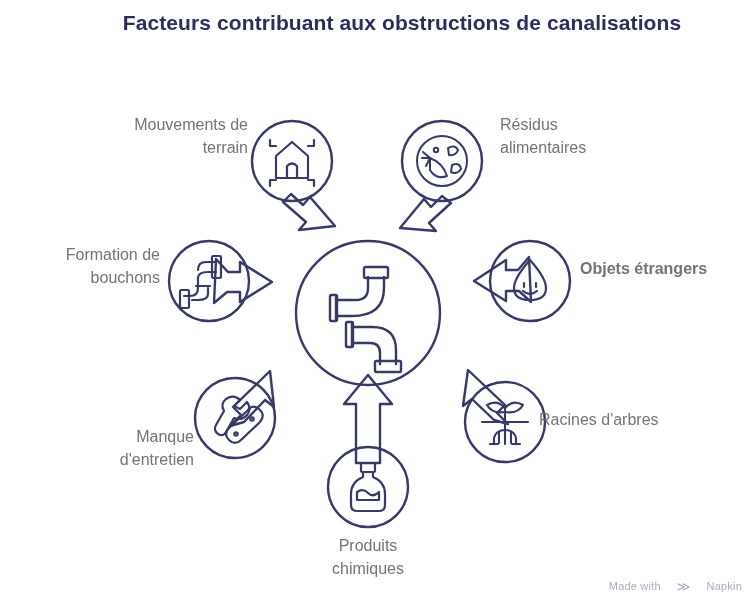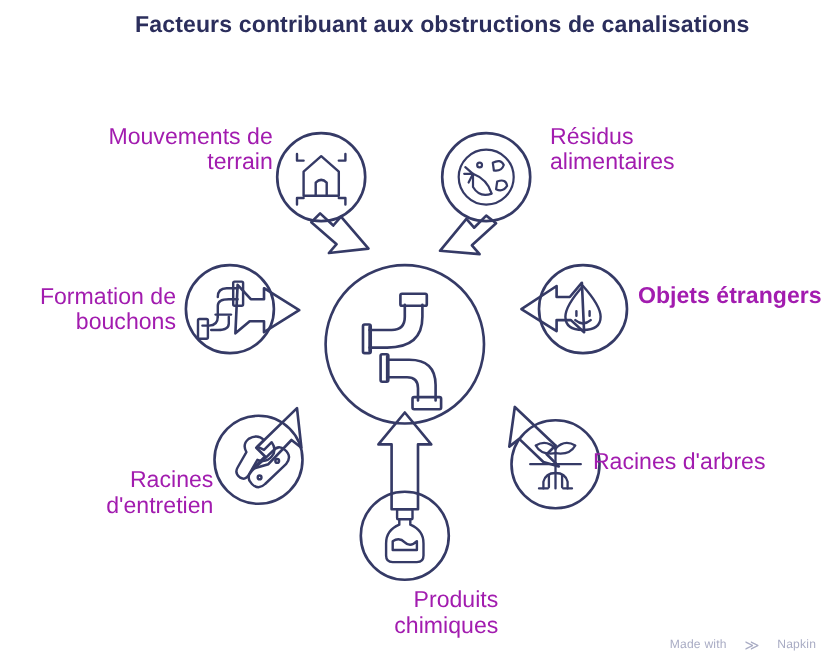"Mouvements de" .node-label { color: #a21caf -> #737373; font-size: 21px -> 16px }
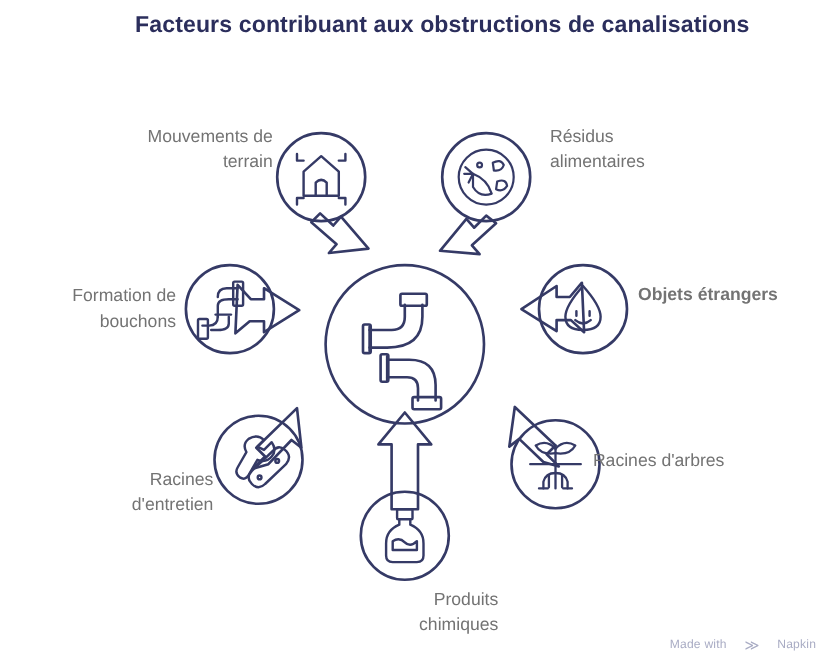"Formation de" div.node-label { top: 258px -> 243px }
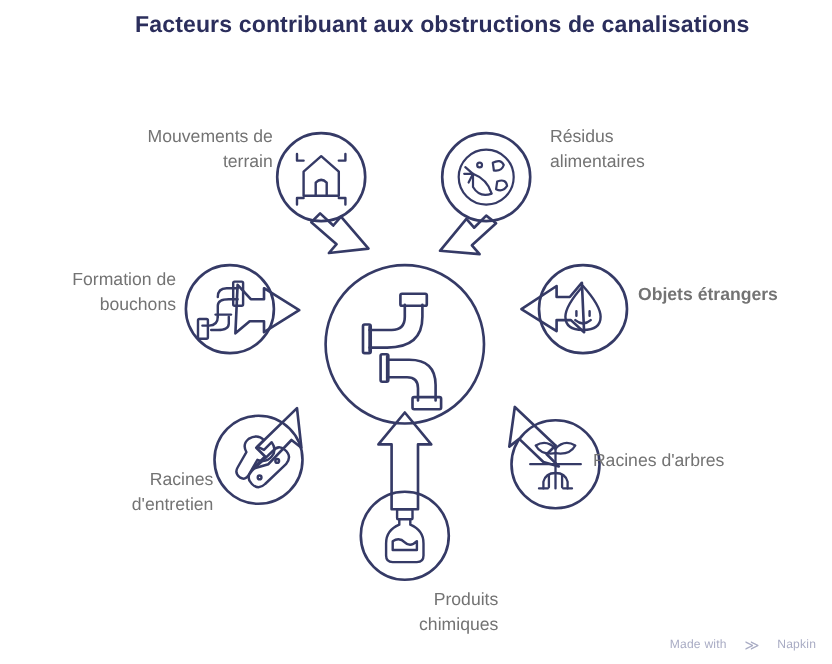"Racines" div.node-label { text: Racines -> Manque }
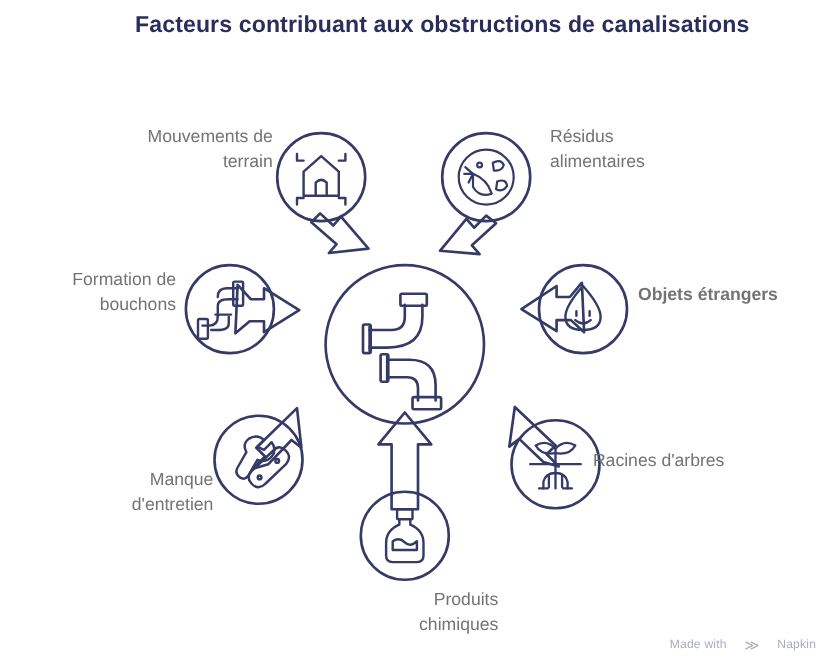"Produits" .label-center-align { text-align: right -> center }
